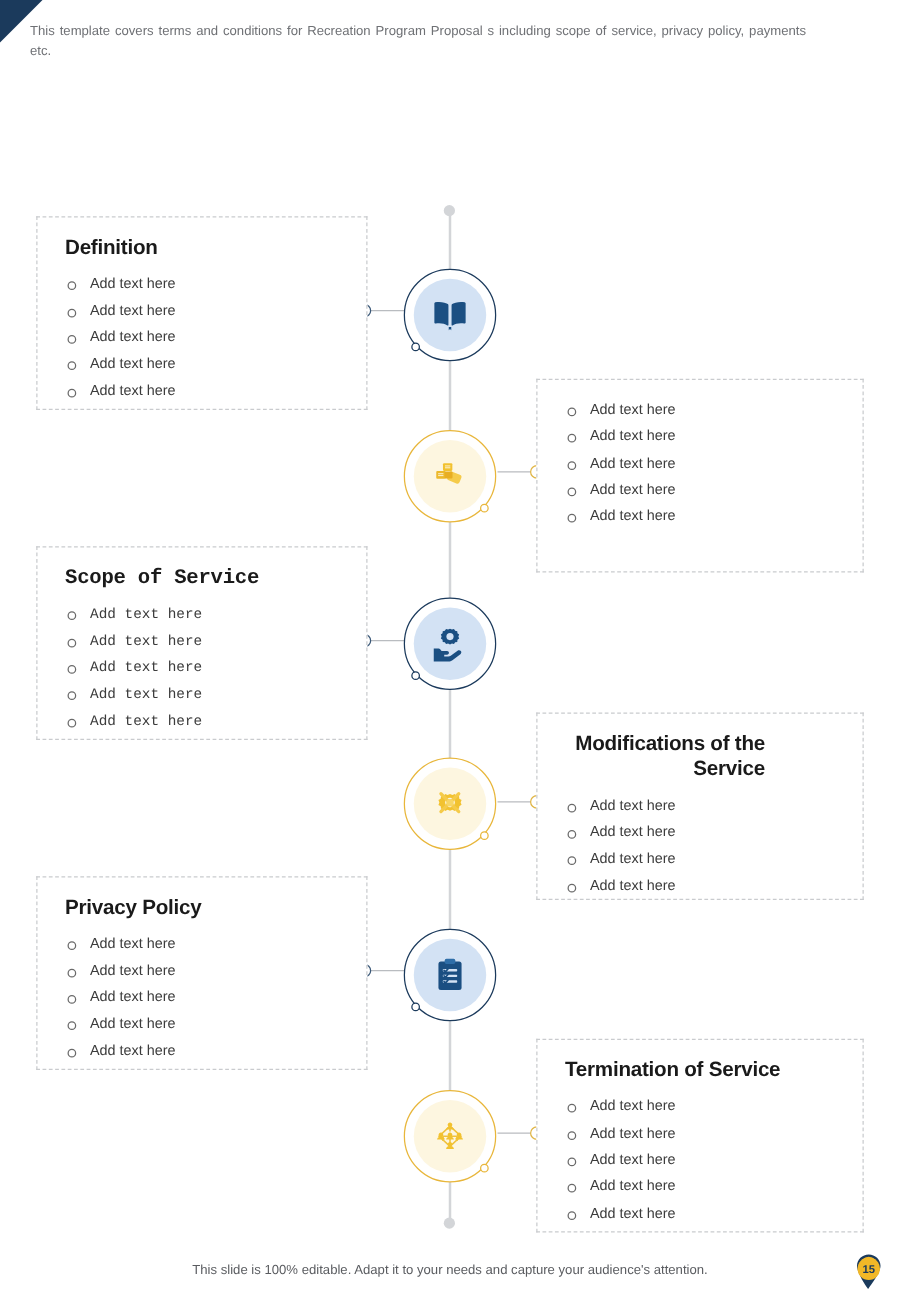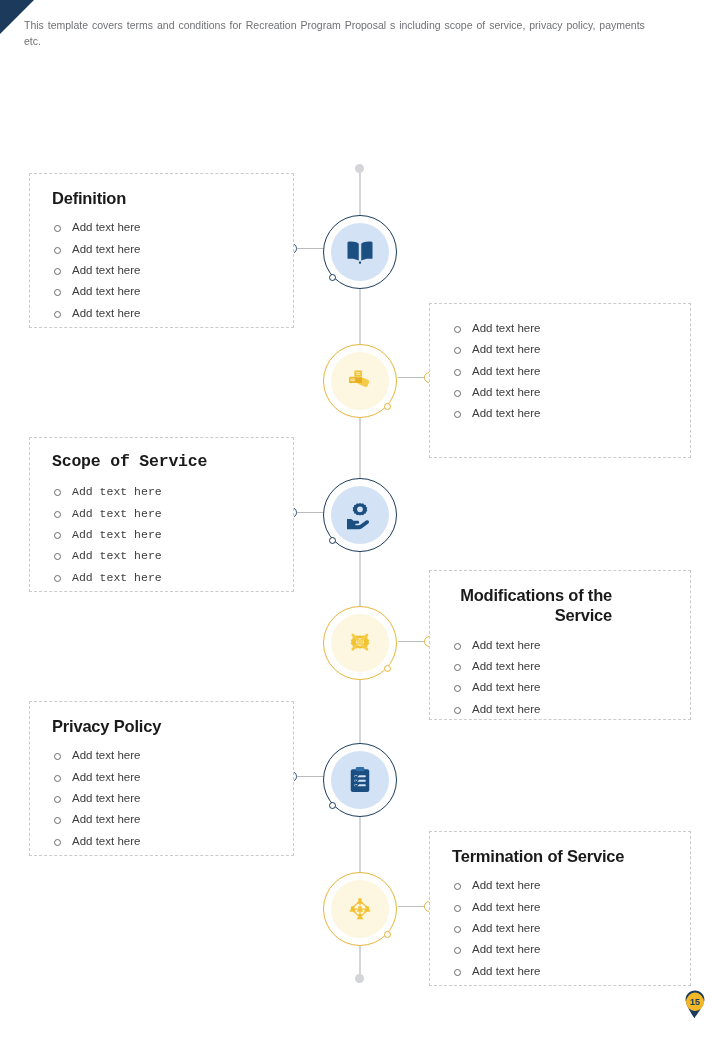"This slide is 100% editable." div.footer-note { html: none -> <div>This slide is 100% editable. Adapt it to your needs and capture your audience's attention.</div> }
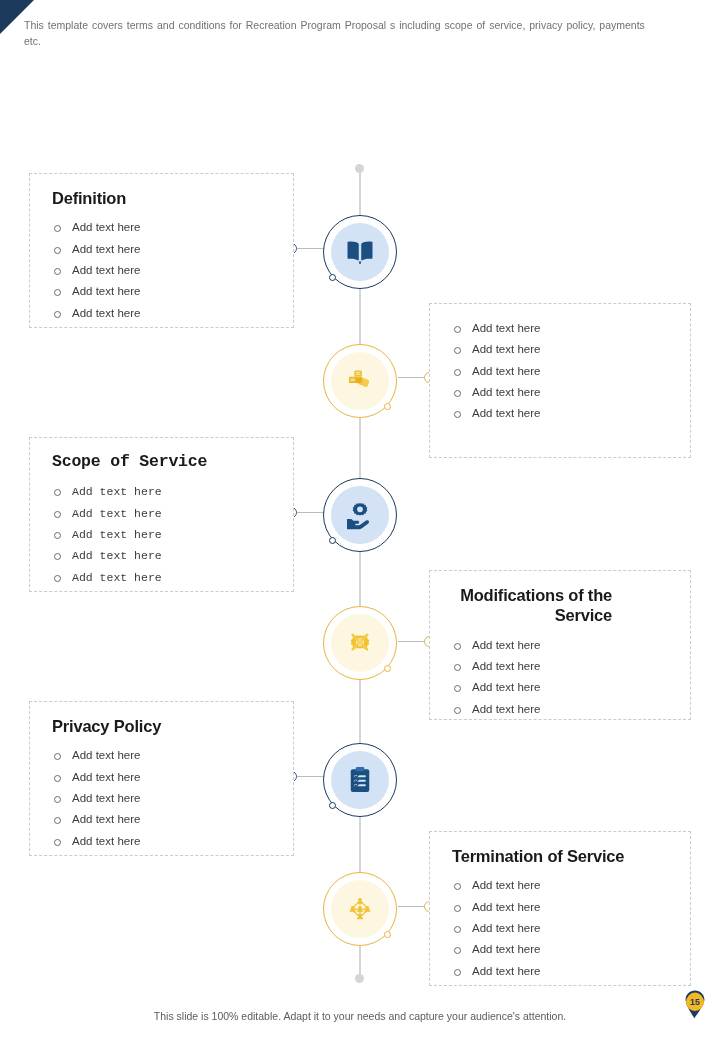"15" .page-badge { bottom: 21px -> 8px }
